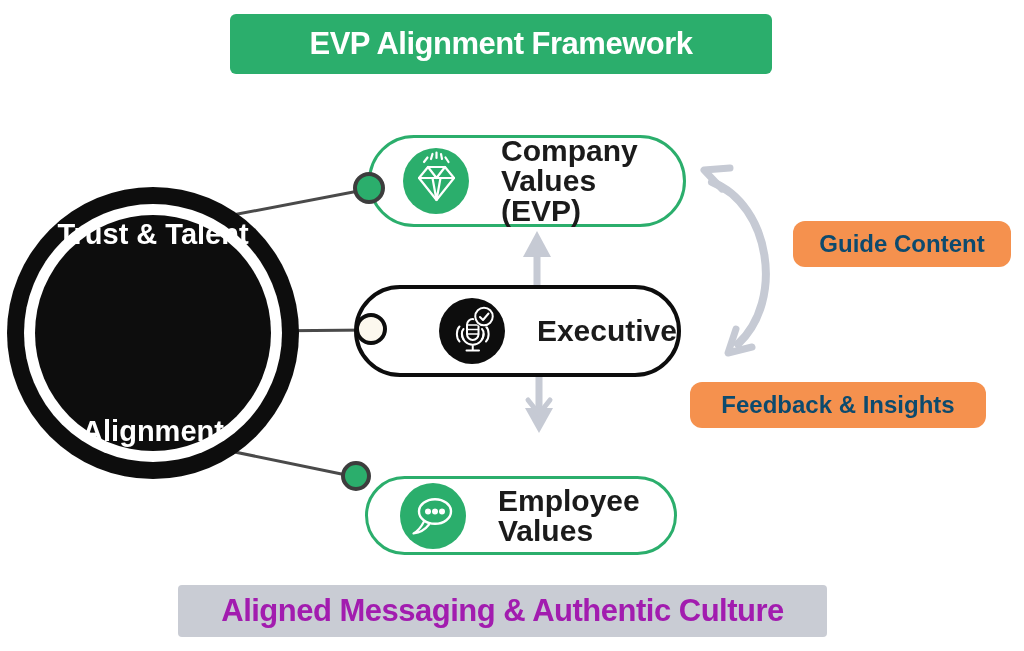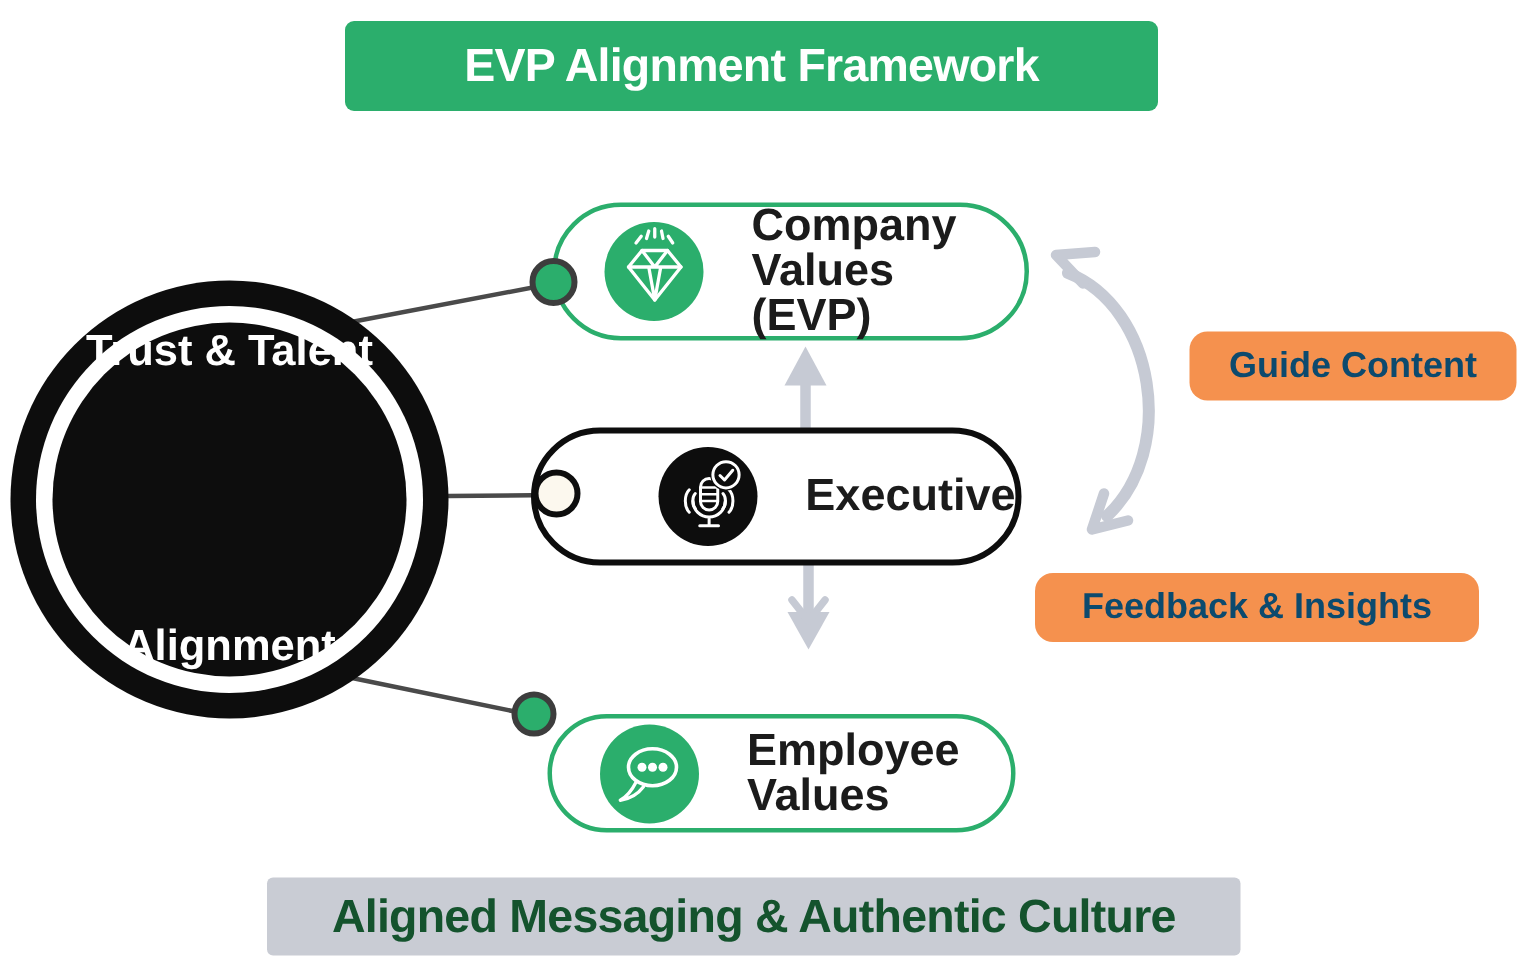"Aligned Messaging & Authentic Culture" .footer-banner { color: #14532d -> #a21caf }
